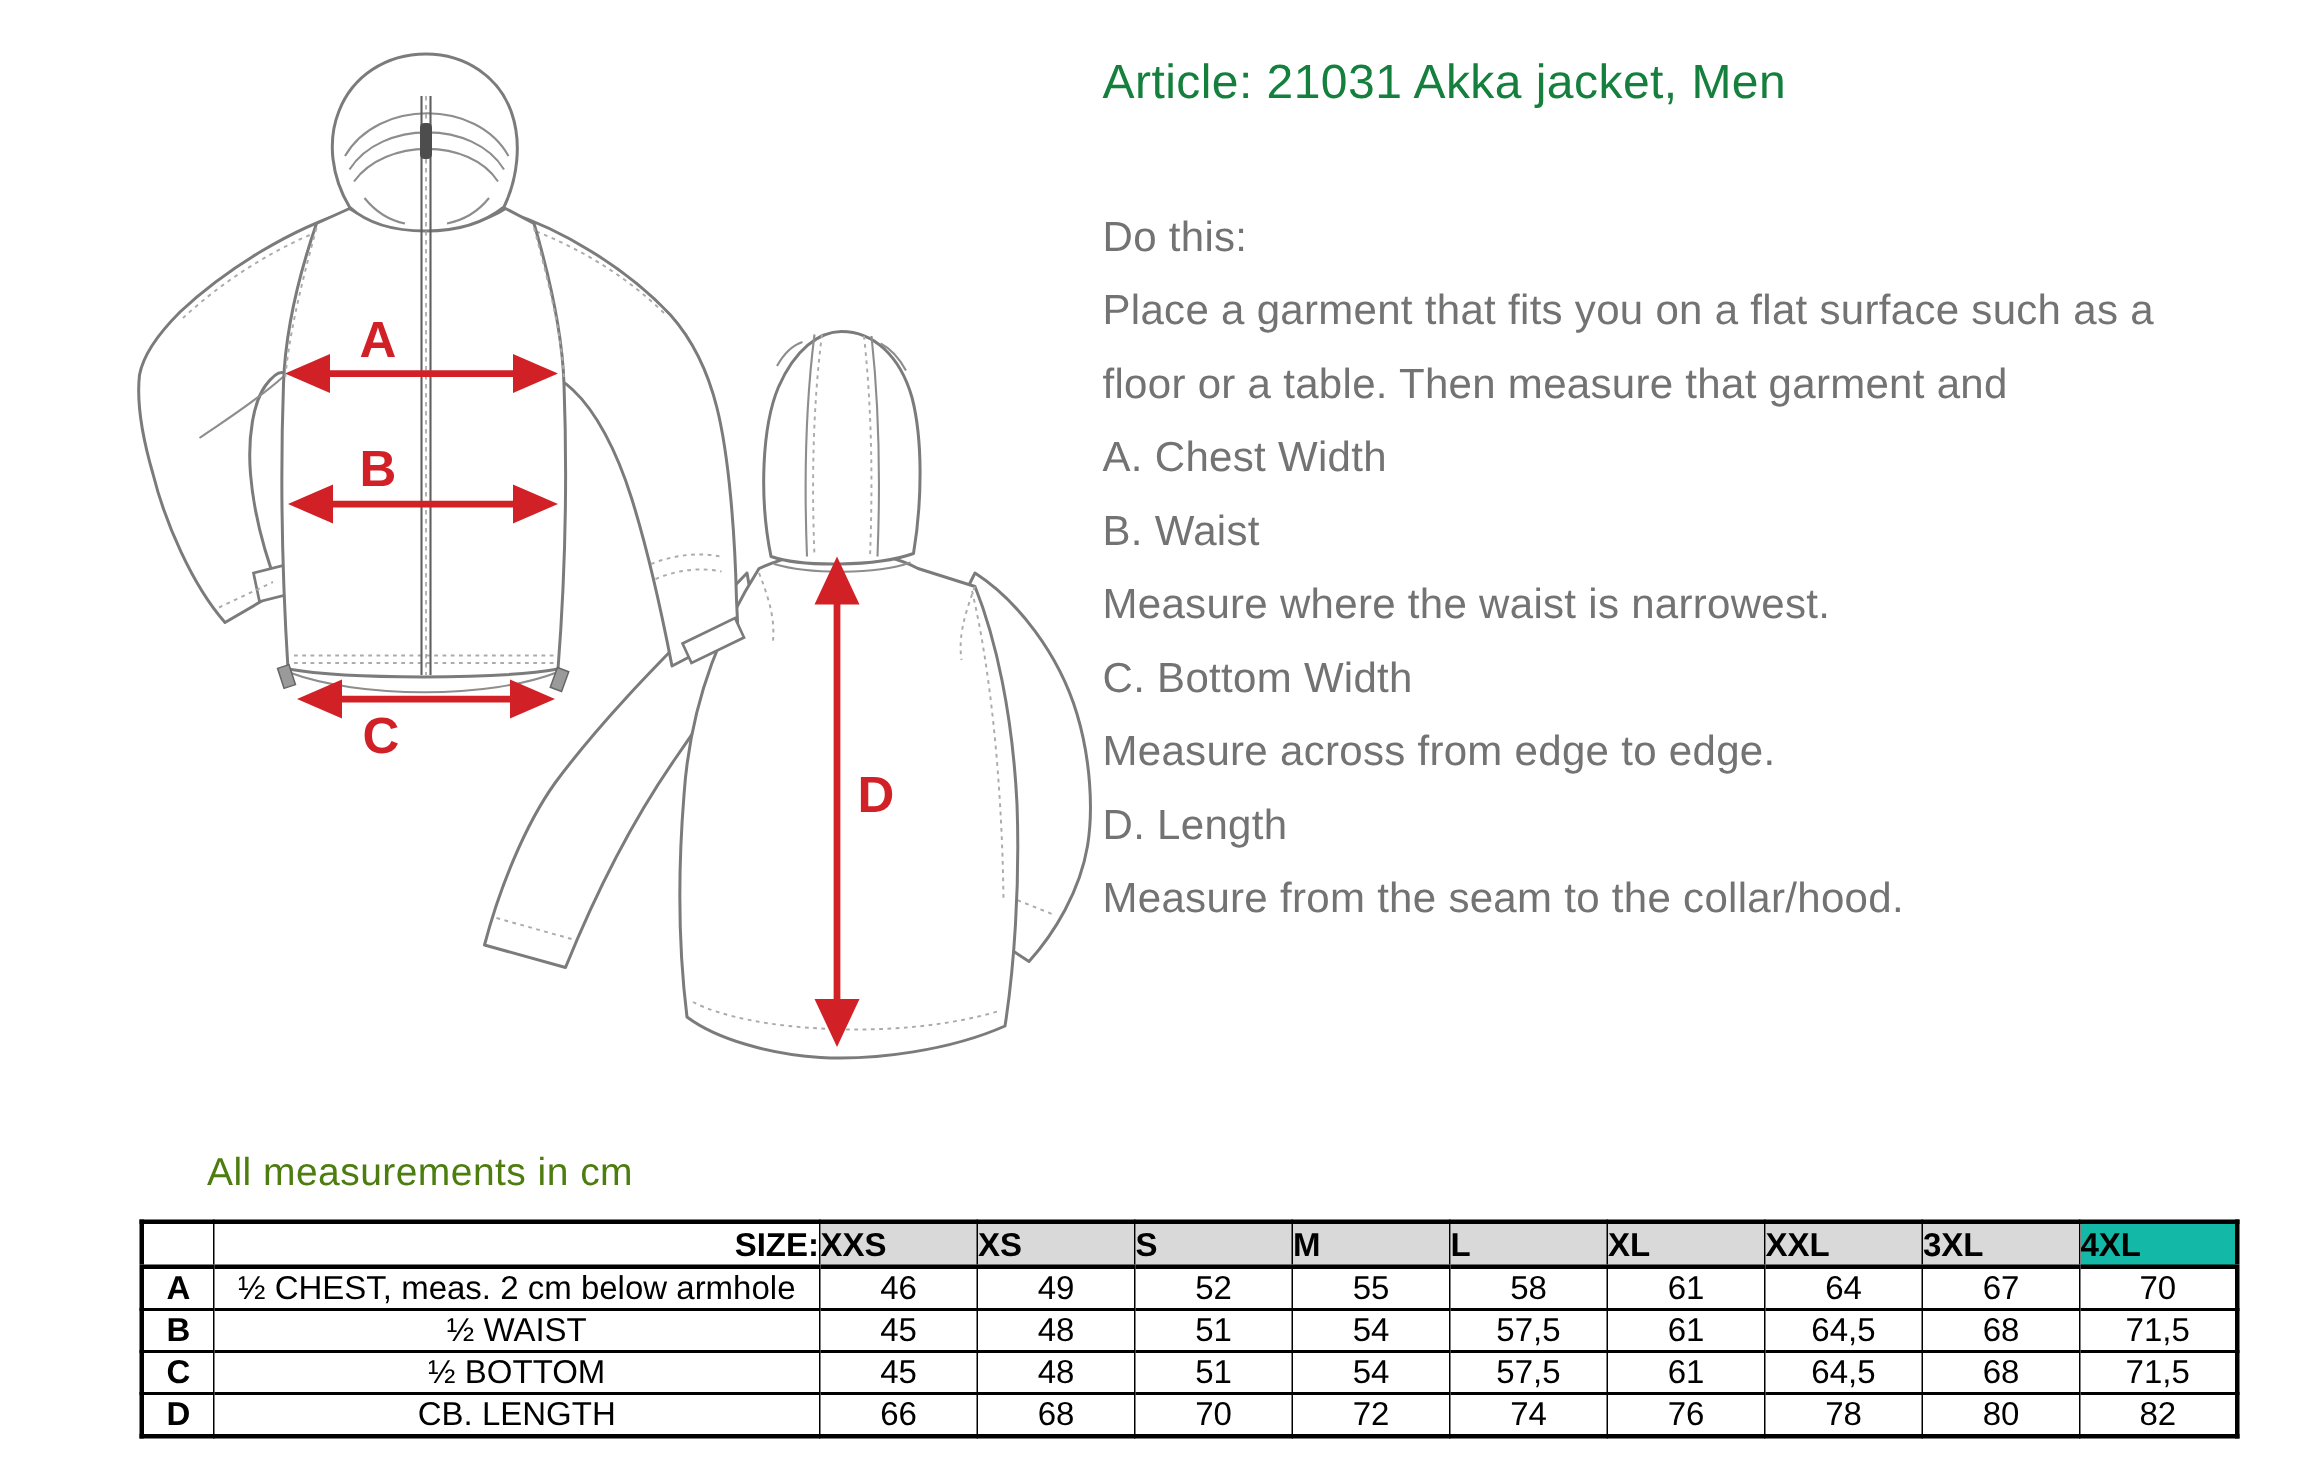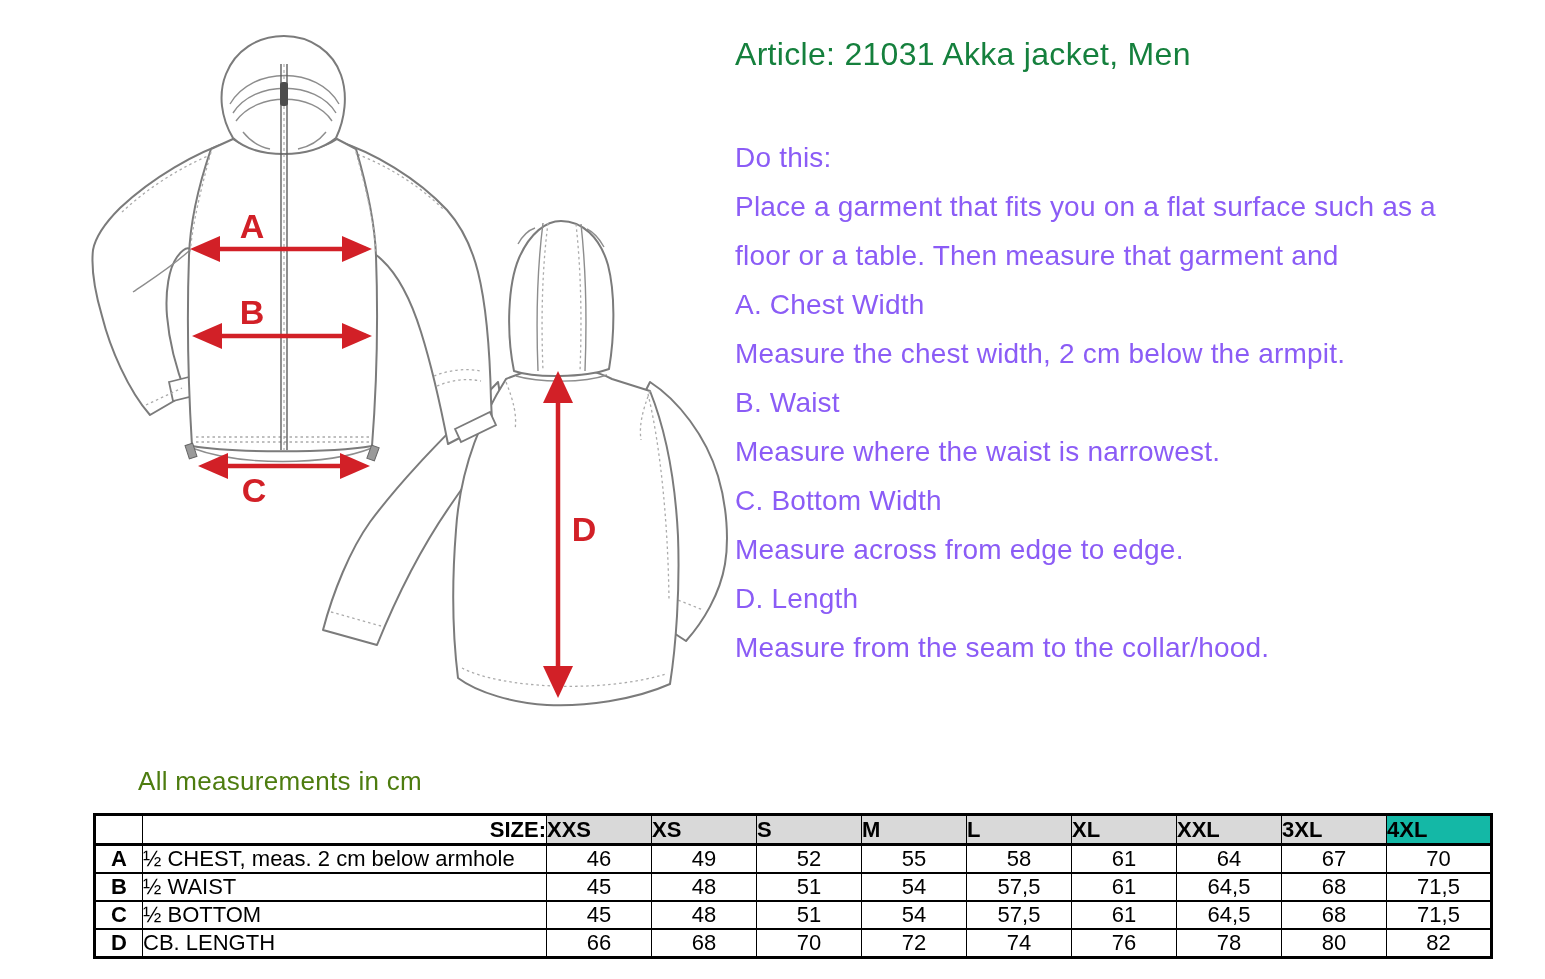"Do this:" .instructions { color: #8b5cf6 -> #737373 }
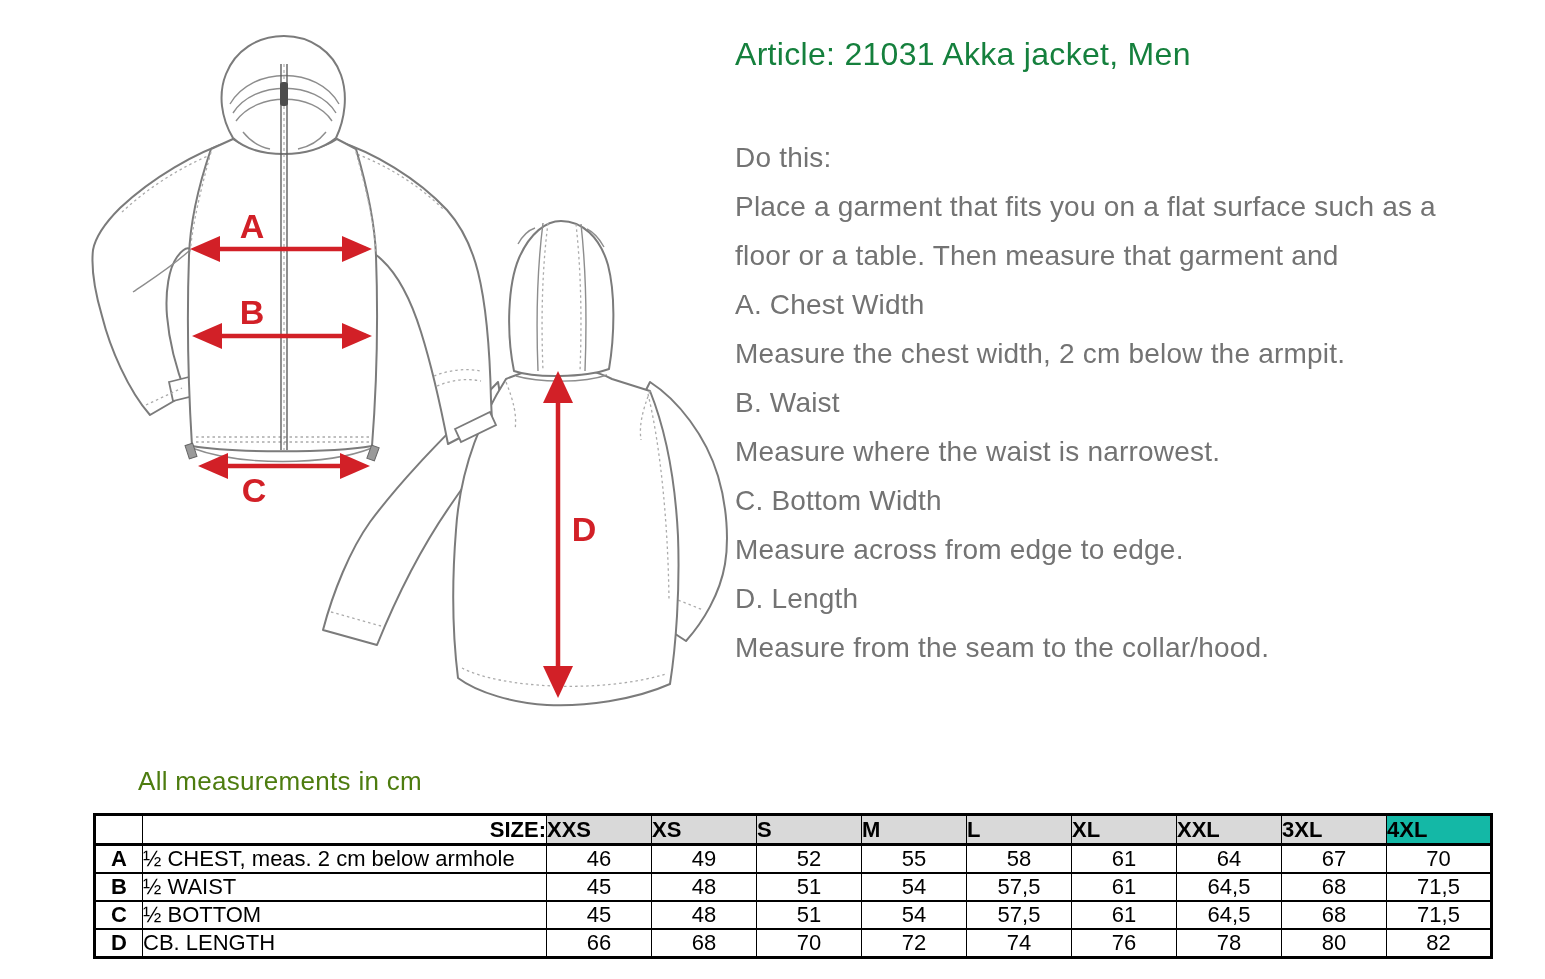"Measure the chest width, 2" div { html: <div>Measure the chest width, 2 cm below the armpit.</div> -> none }
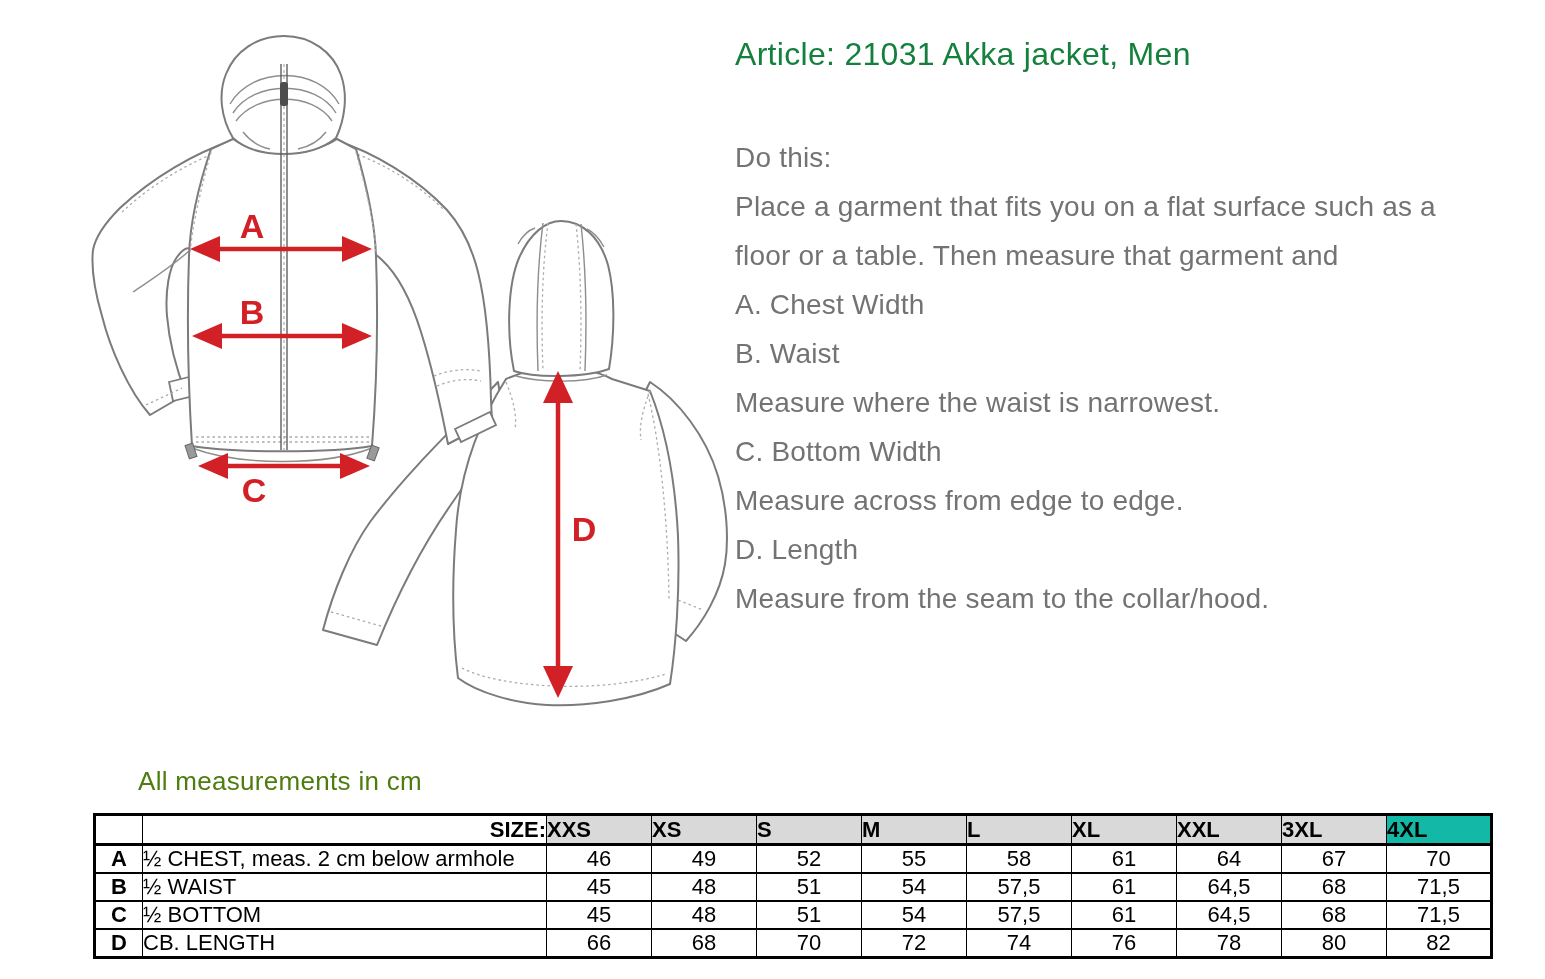"½ CHEST, meas. 2 cm" td.desc { text-align: left -> center }
